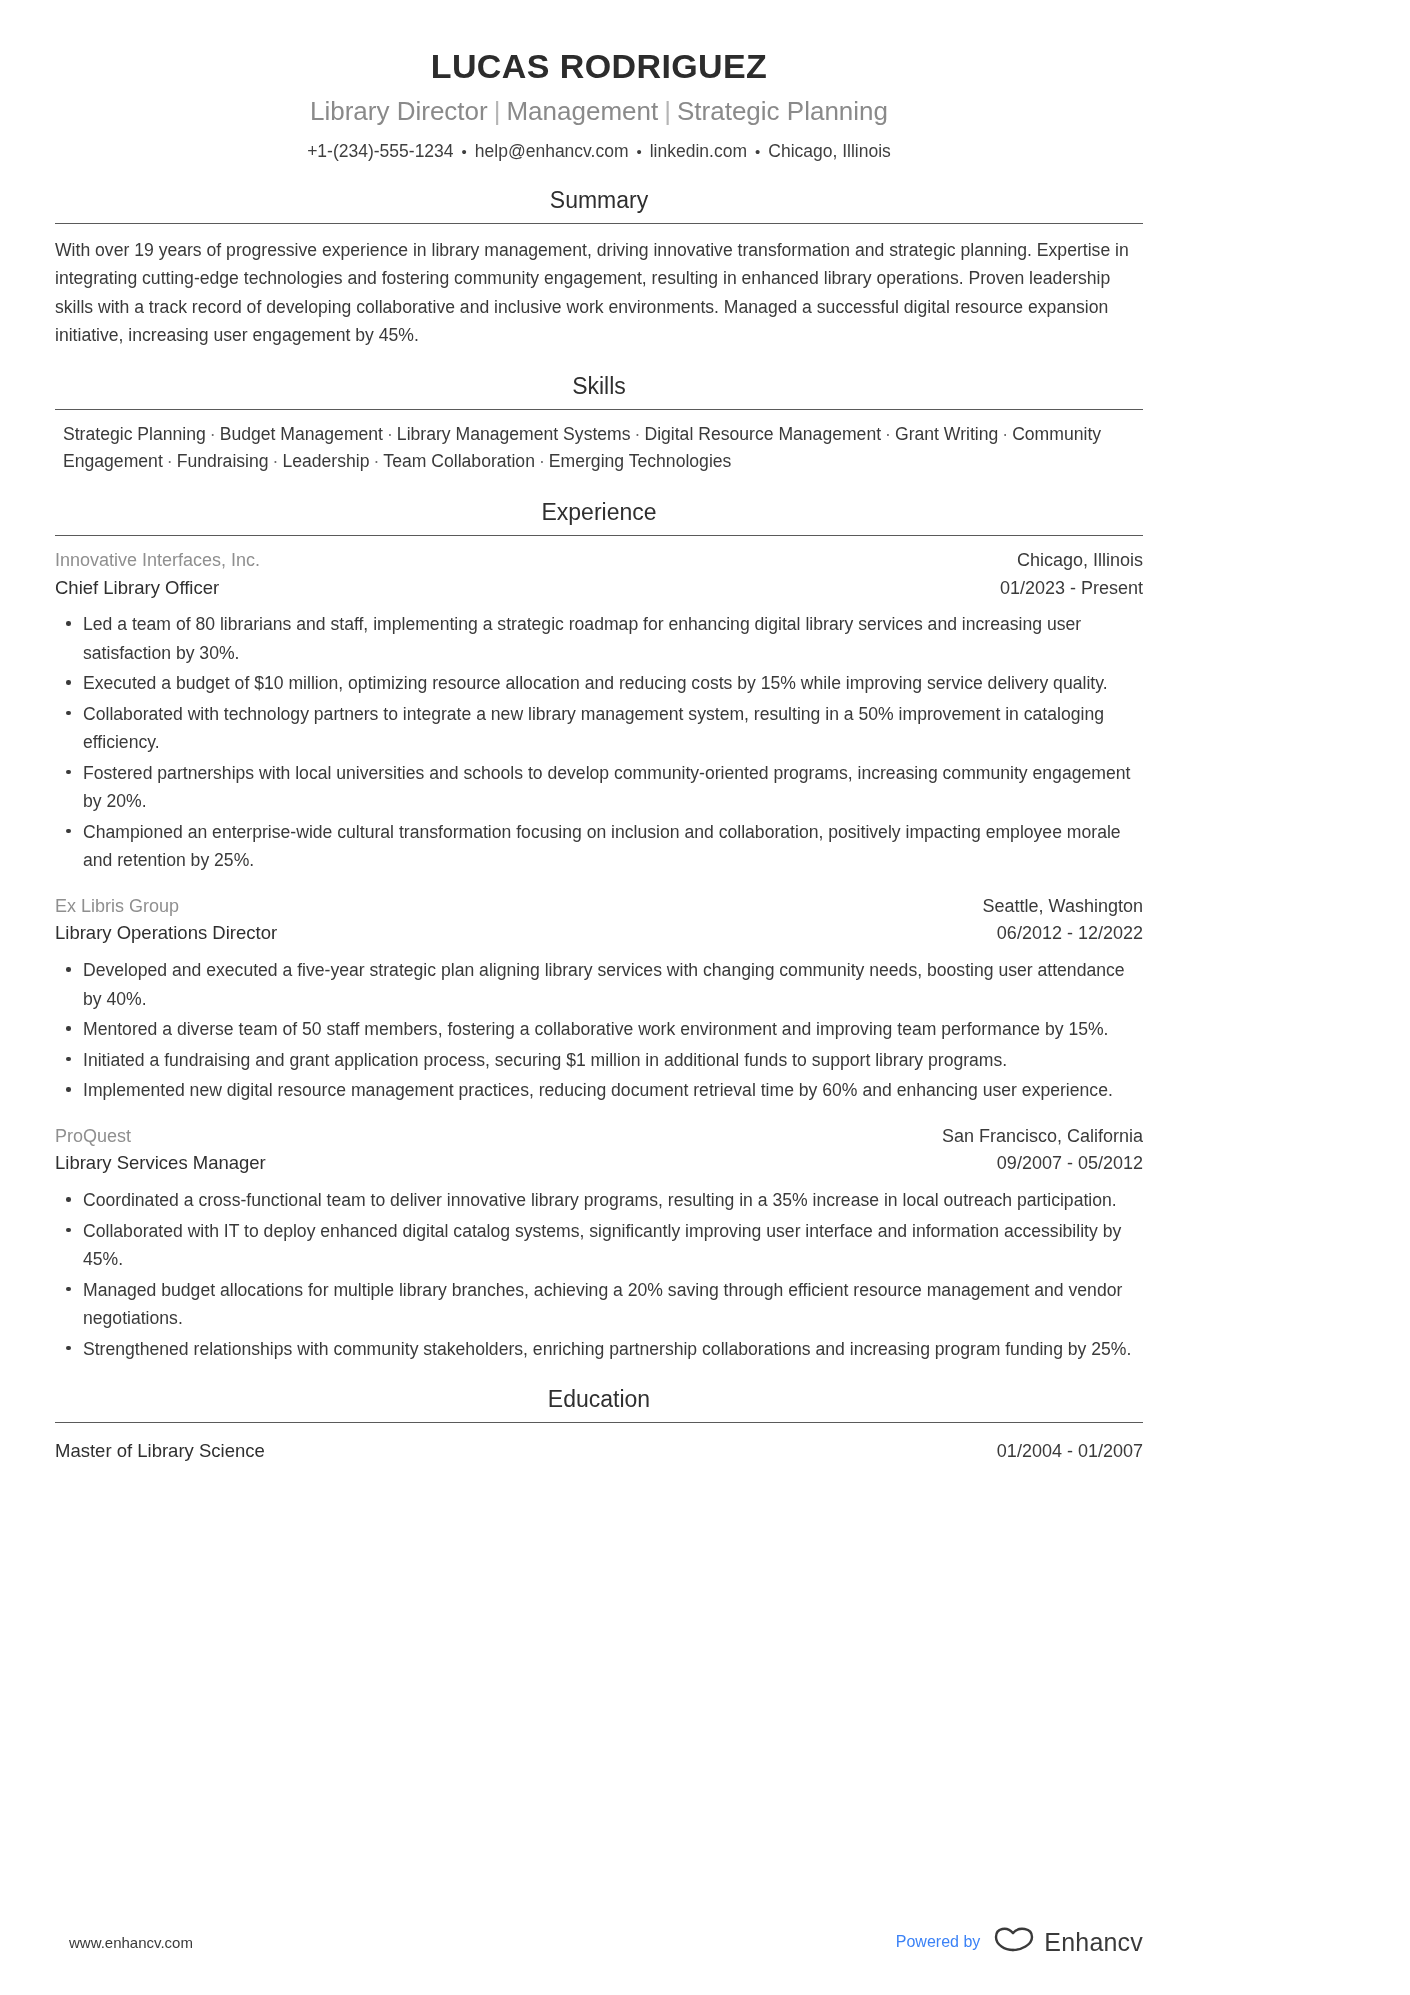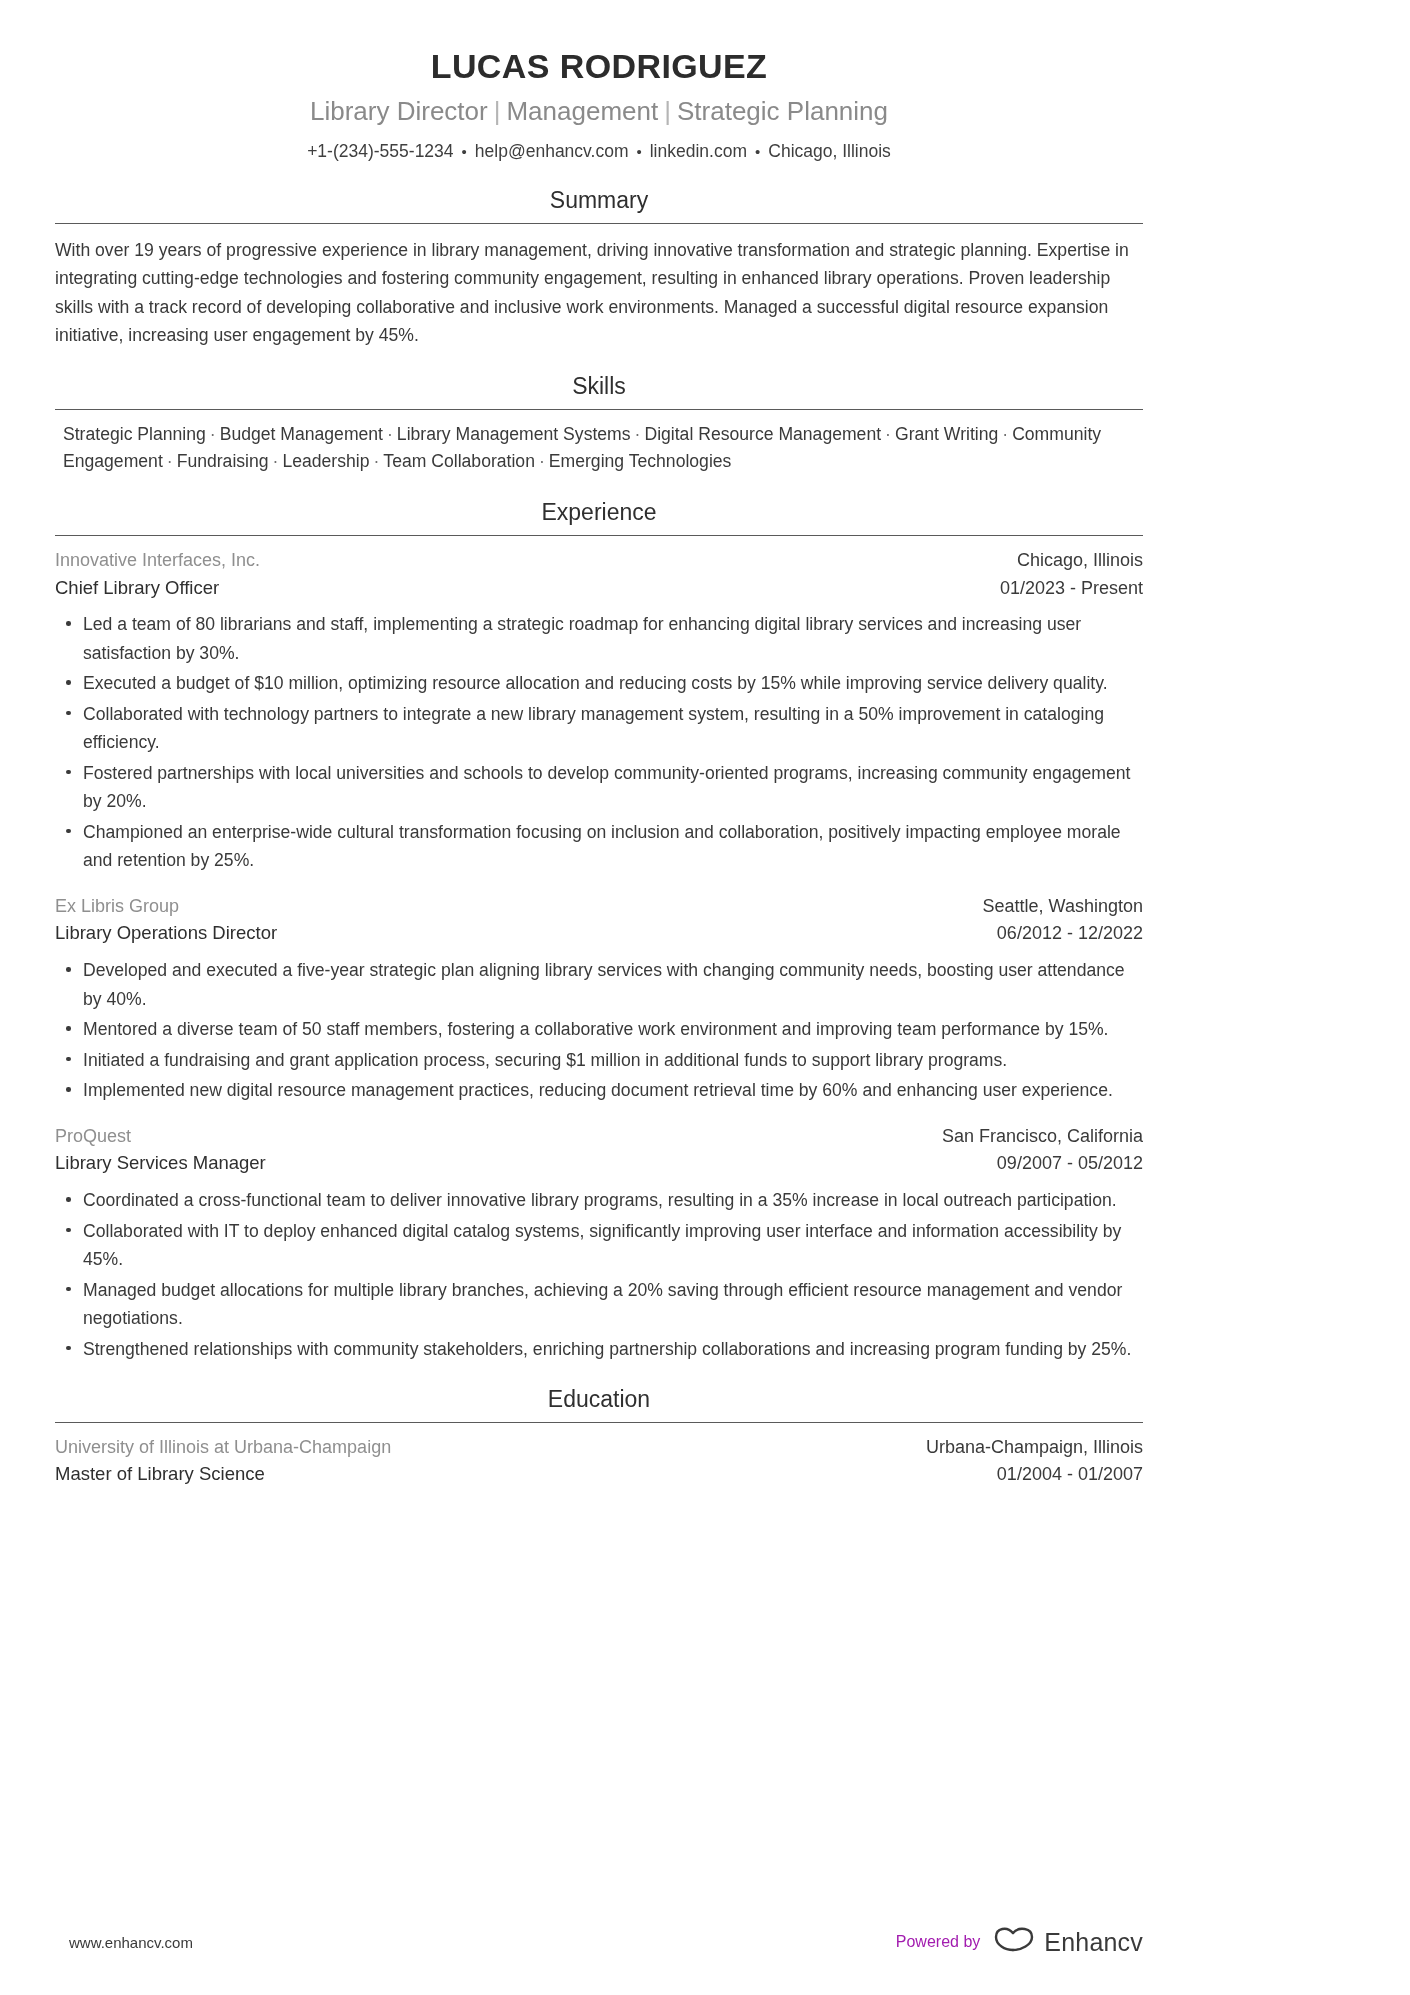"University of Illinois at" div.entry-row { html: <div> <div>University of Illinois at Urbana-Champaign</div> <div>Urbana-Champaign, Illinois</div> </div> -> none }
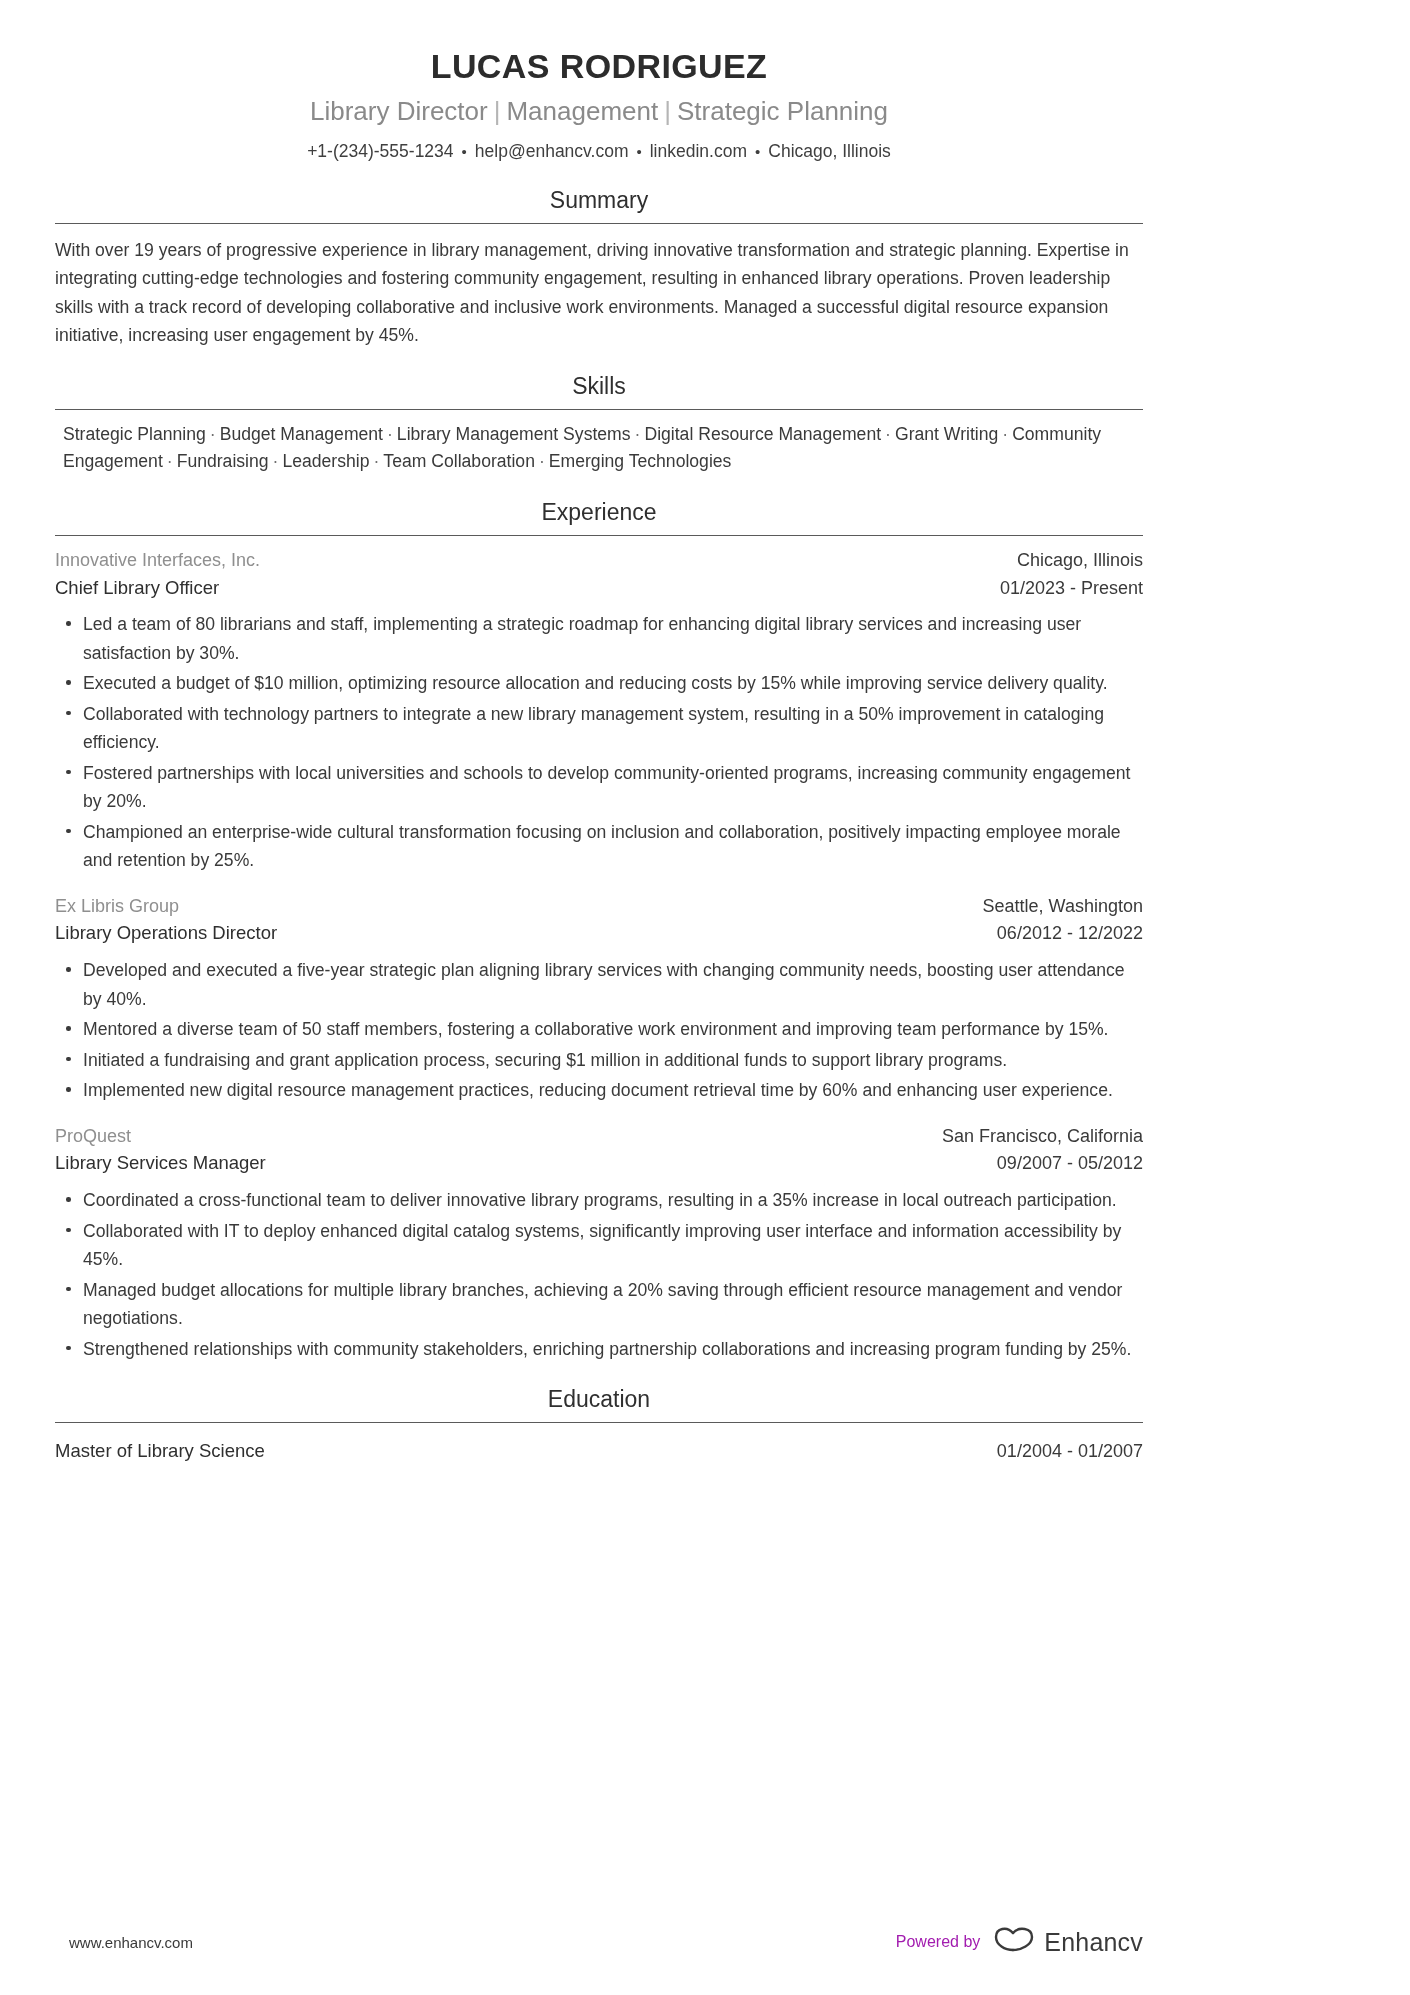"Powered by" .powered-label { color: #a21caf -> #3b82f6 }
